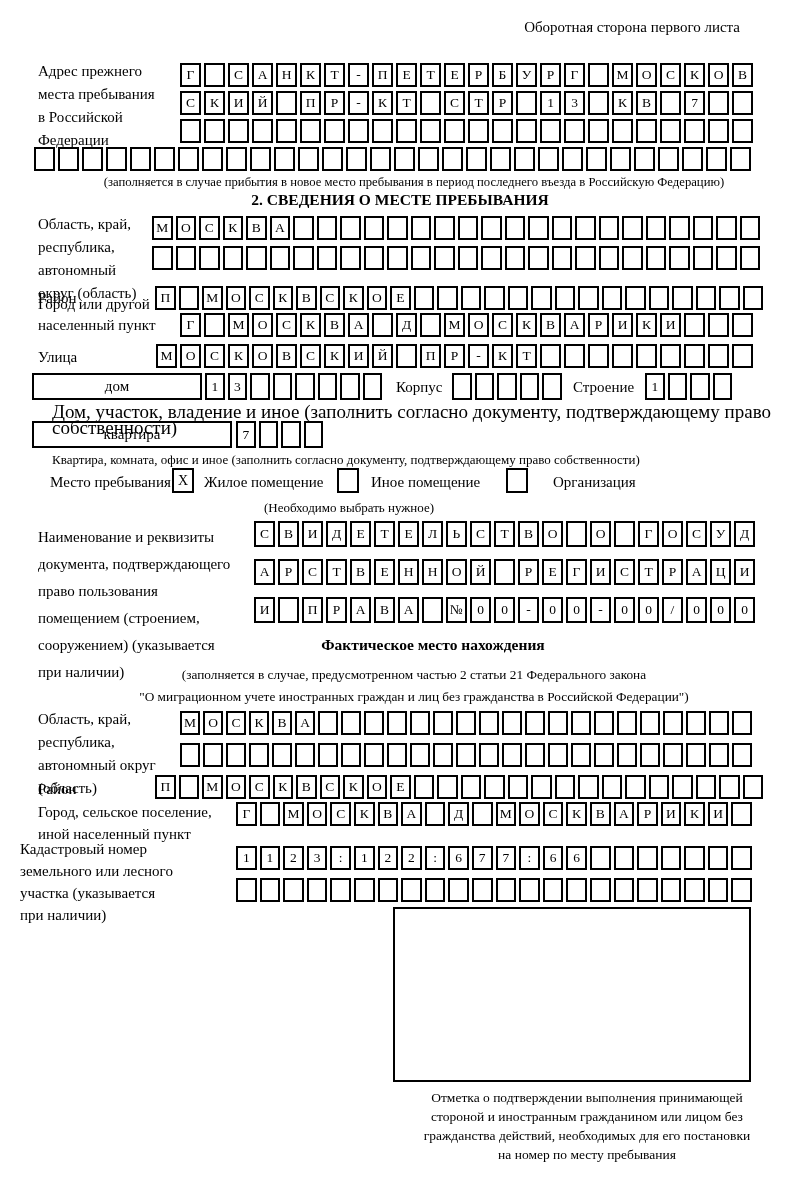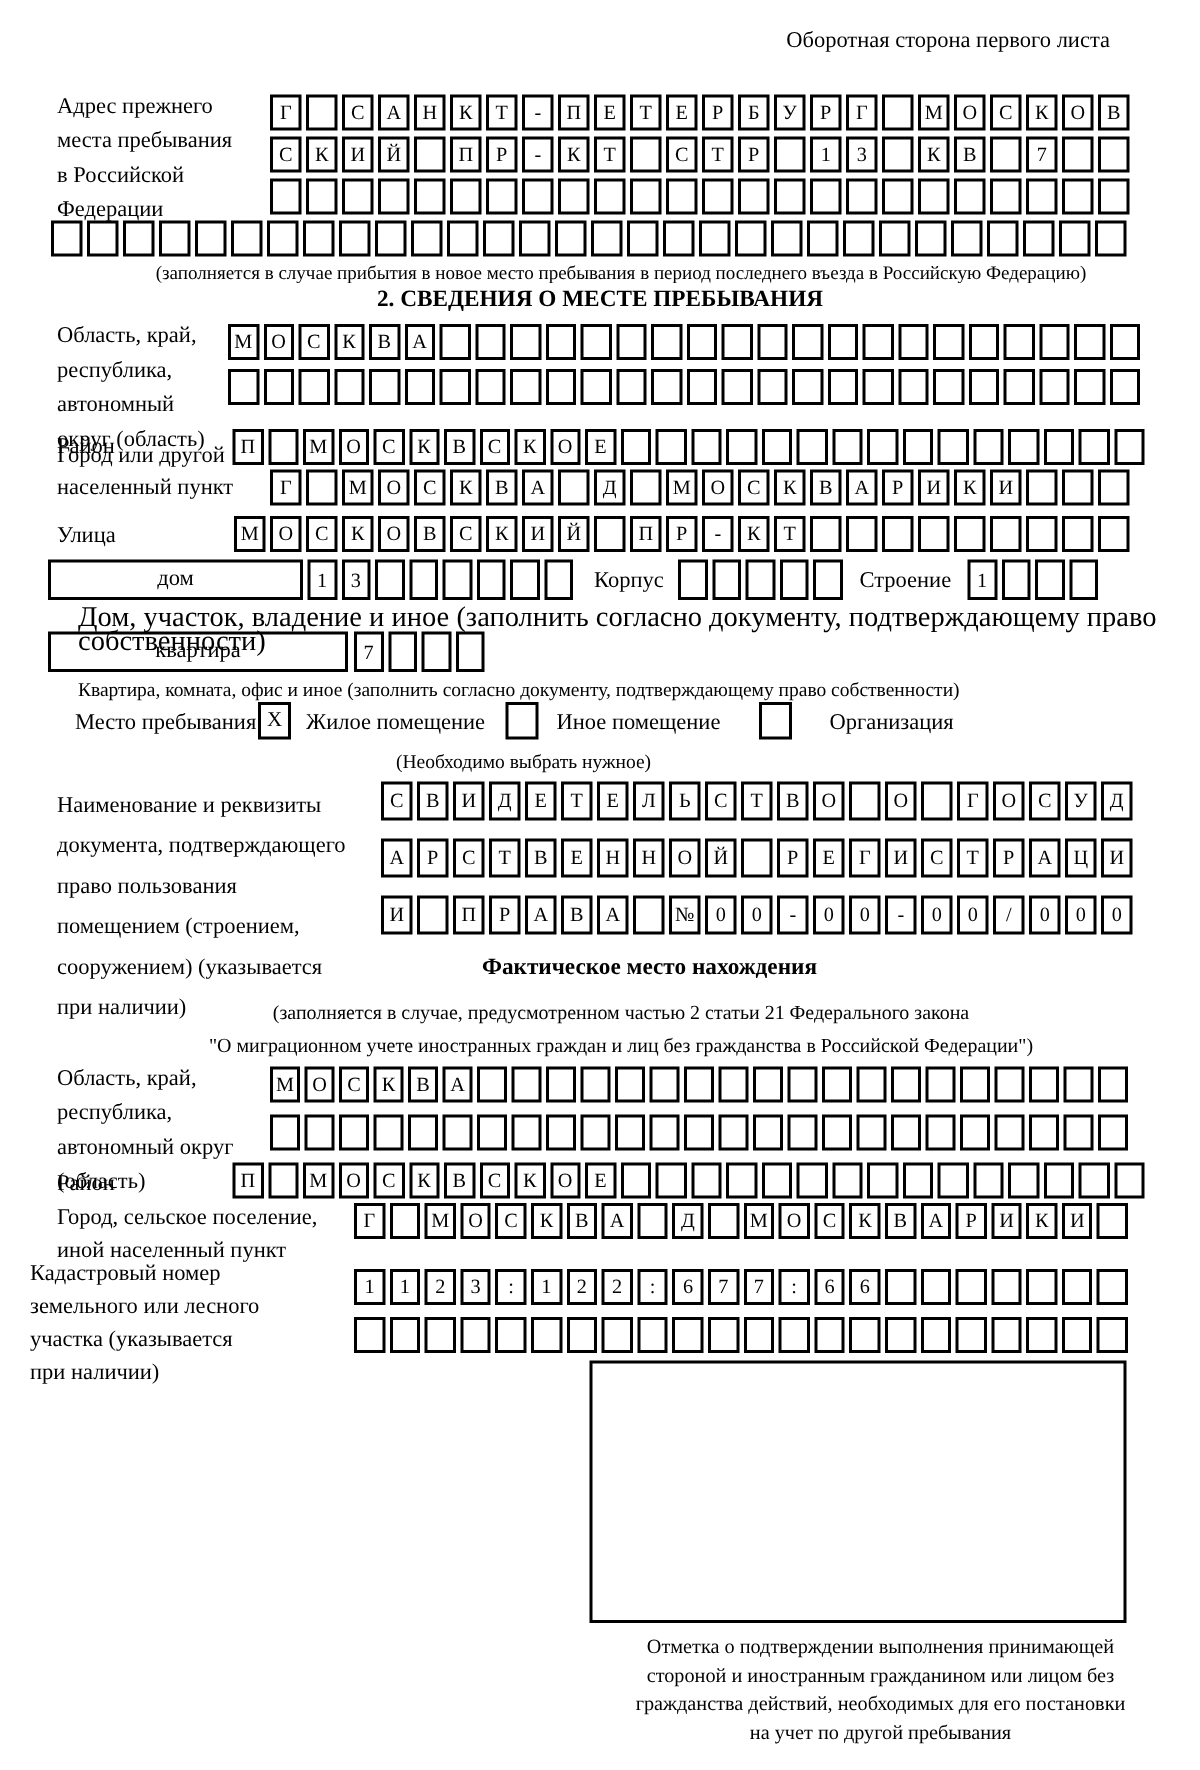"на учет по другой пребывания" div { text: учет по другой -> номер по месту }
